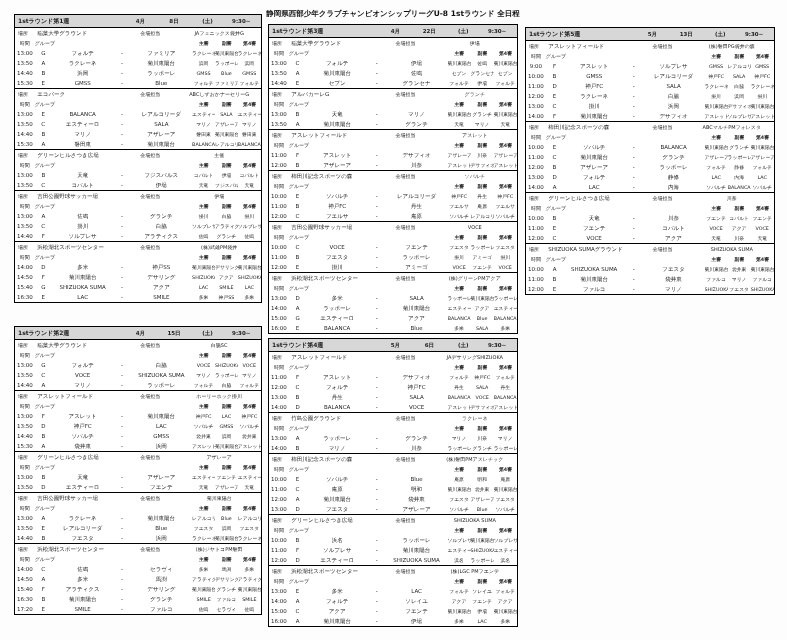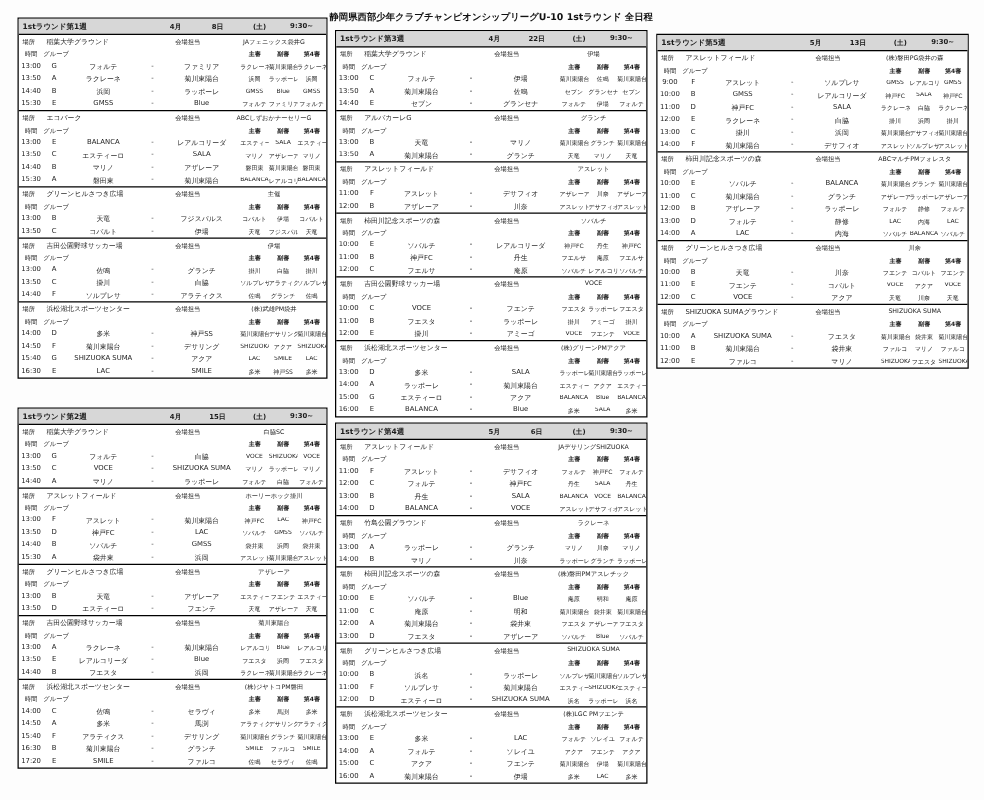"静岡県西部少年クラブチャンピオンシップリーグU-10 1stラウンド 全日程" div.page-title { text: U-10 -> U-8 }
